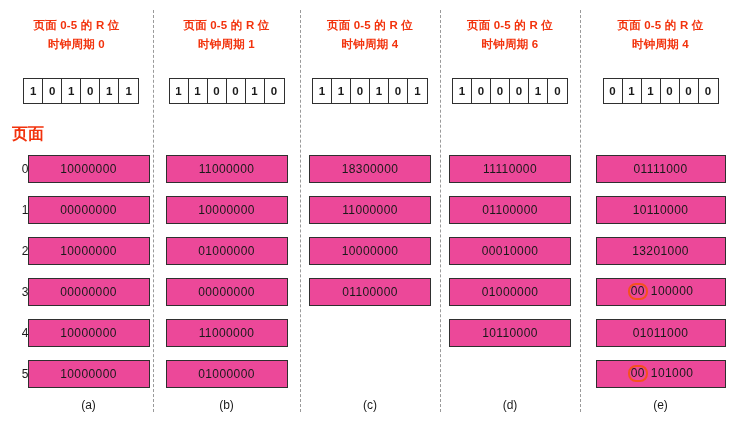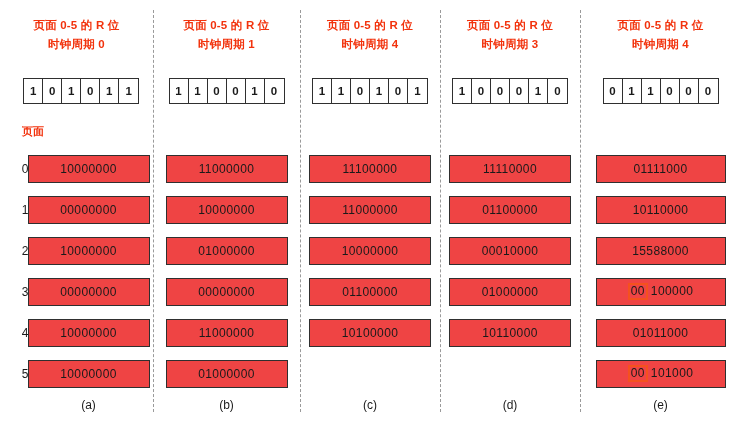"时钟周期 3" span.hdr-line { text: 3 -> 6 }
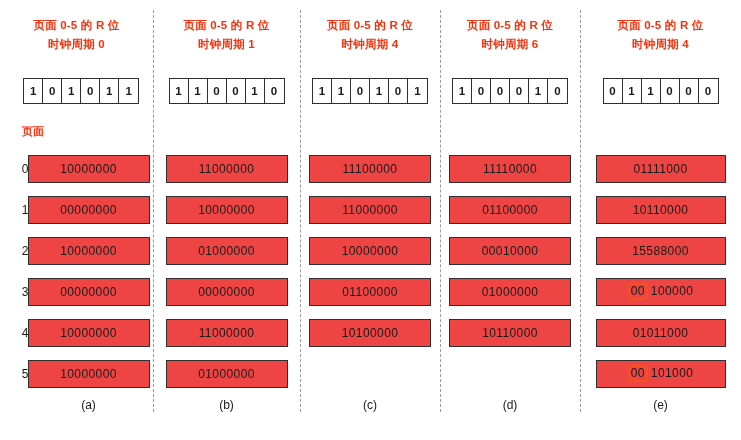"页面" .page-caption { font-size: 11px -> 16px; left: 22px -> 12px }
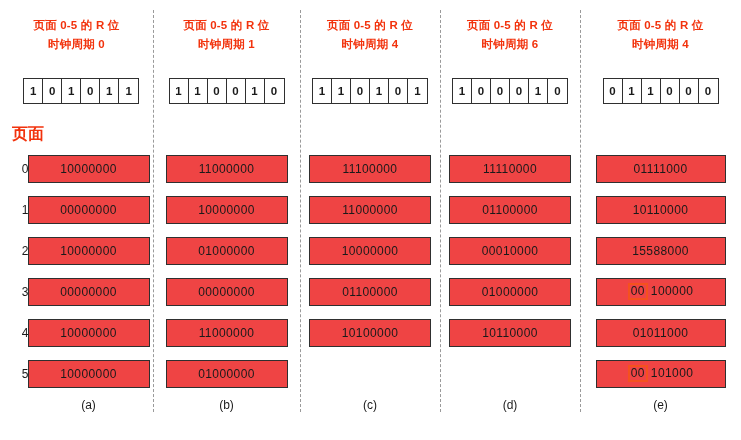"10000000" .cell-box { background: #ef4444 -> #ec4899 }
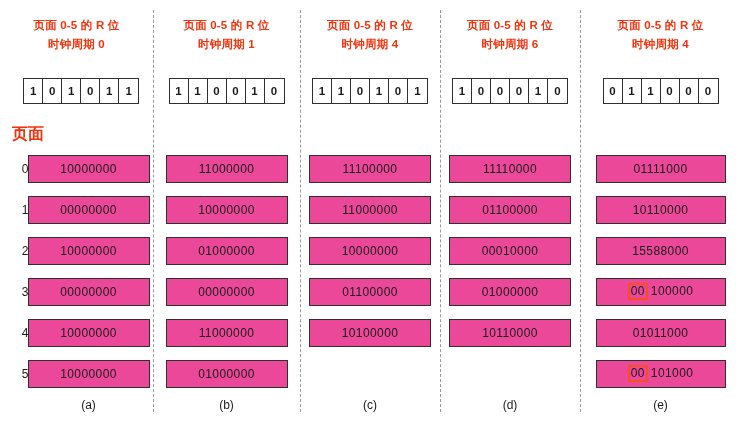"11100000" span.cell-text { text: 11100000 -> 18300000 }
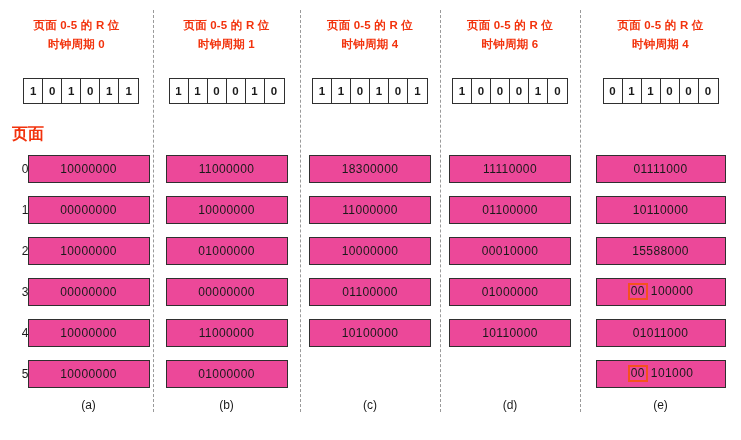"15588000" span.cell-text { text: 15588000 -> 13201000 }
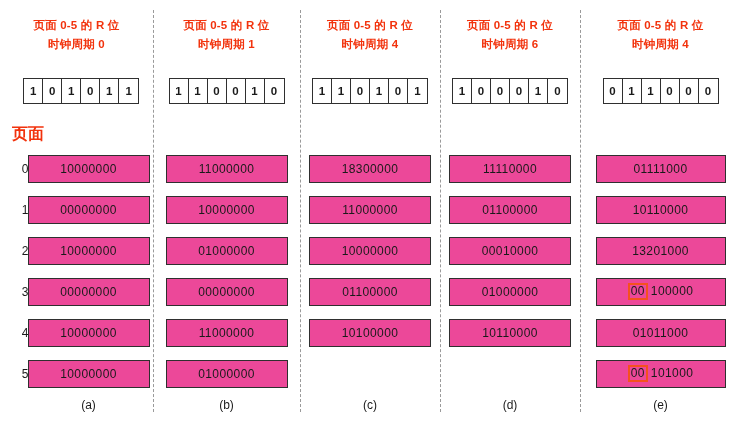"00" .hl { border-radius: 0 -> 8px }
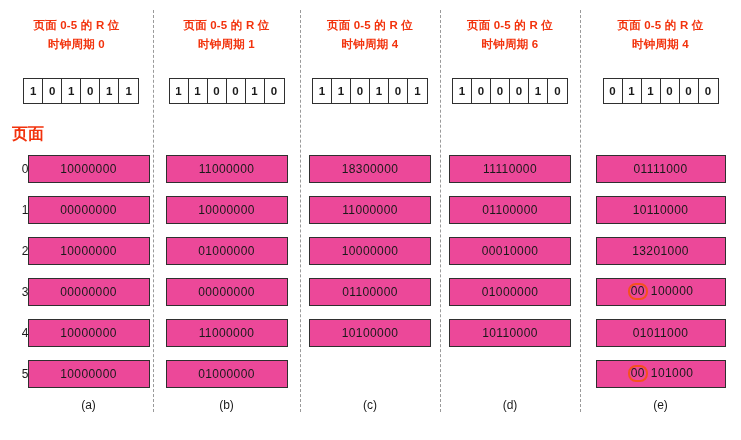"10100000" div.row { html: <div> <div> <span>10100000</span> </div> </div> -> none }
